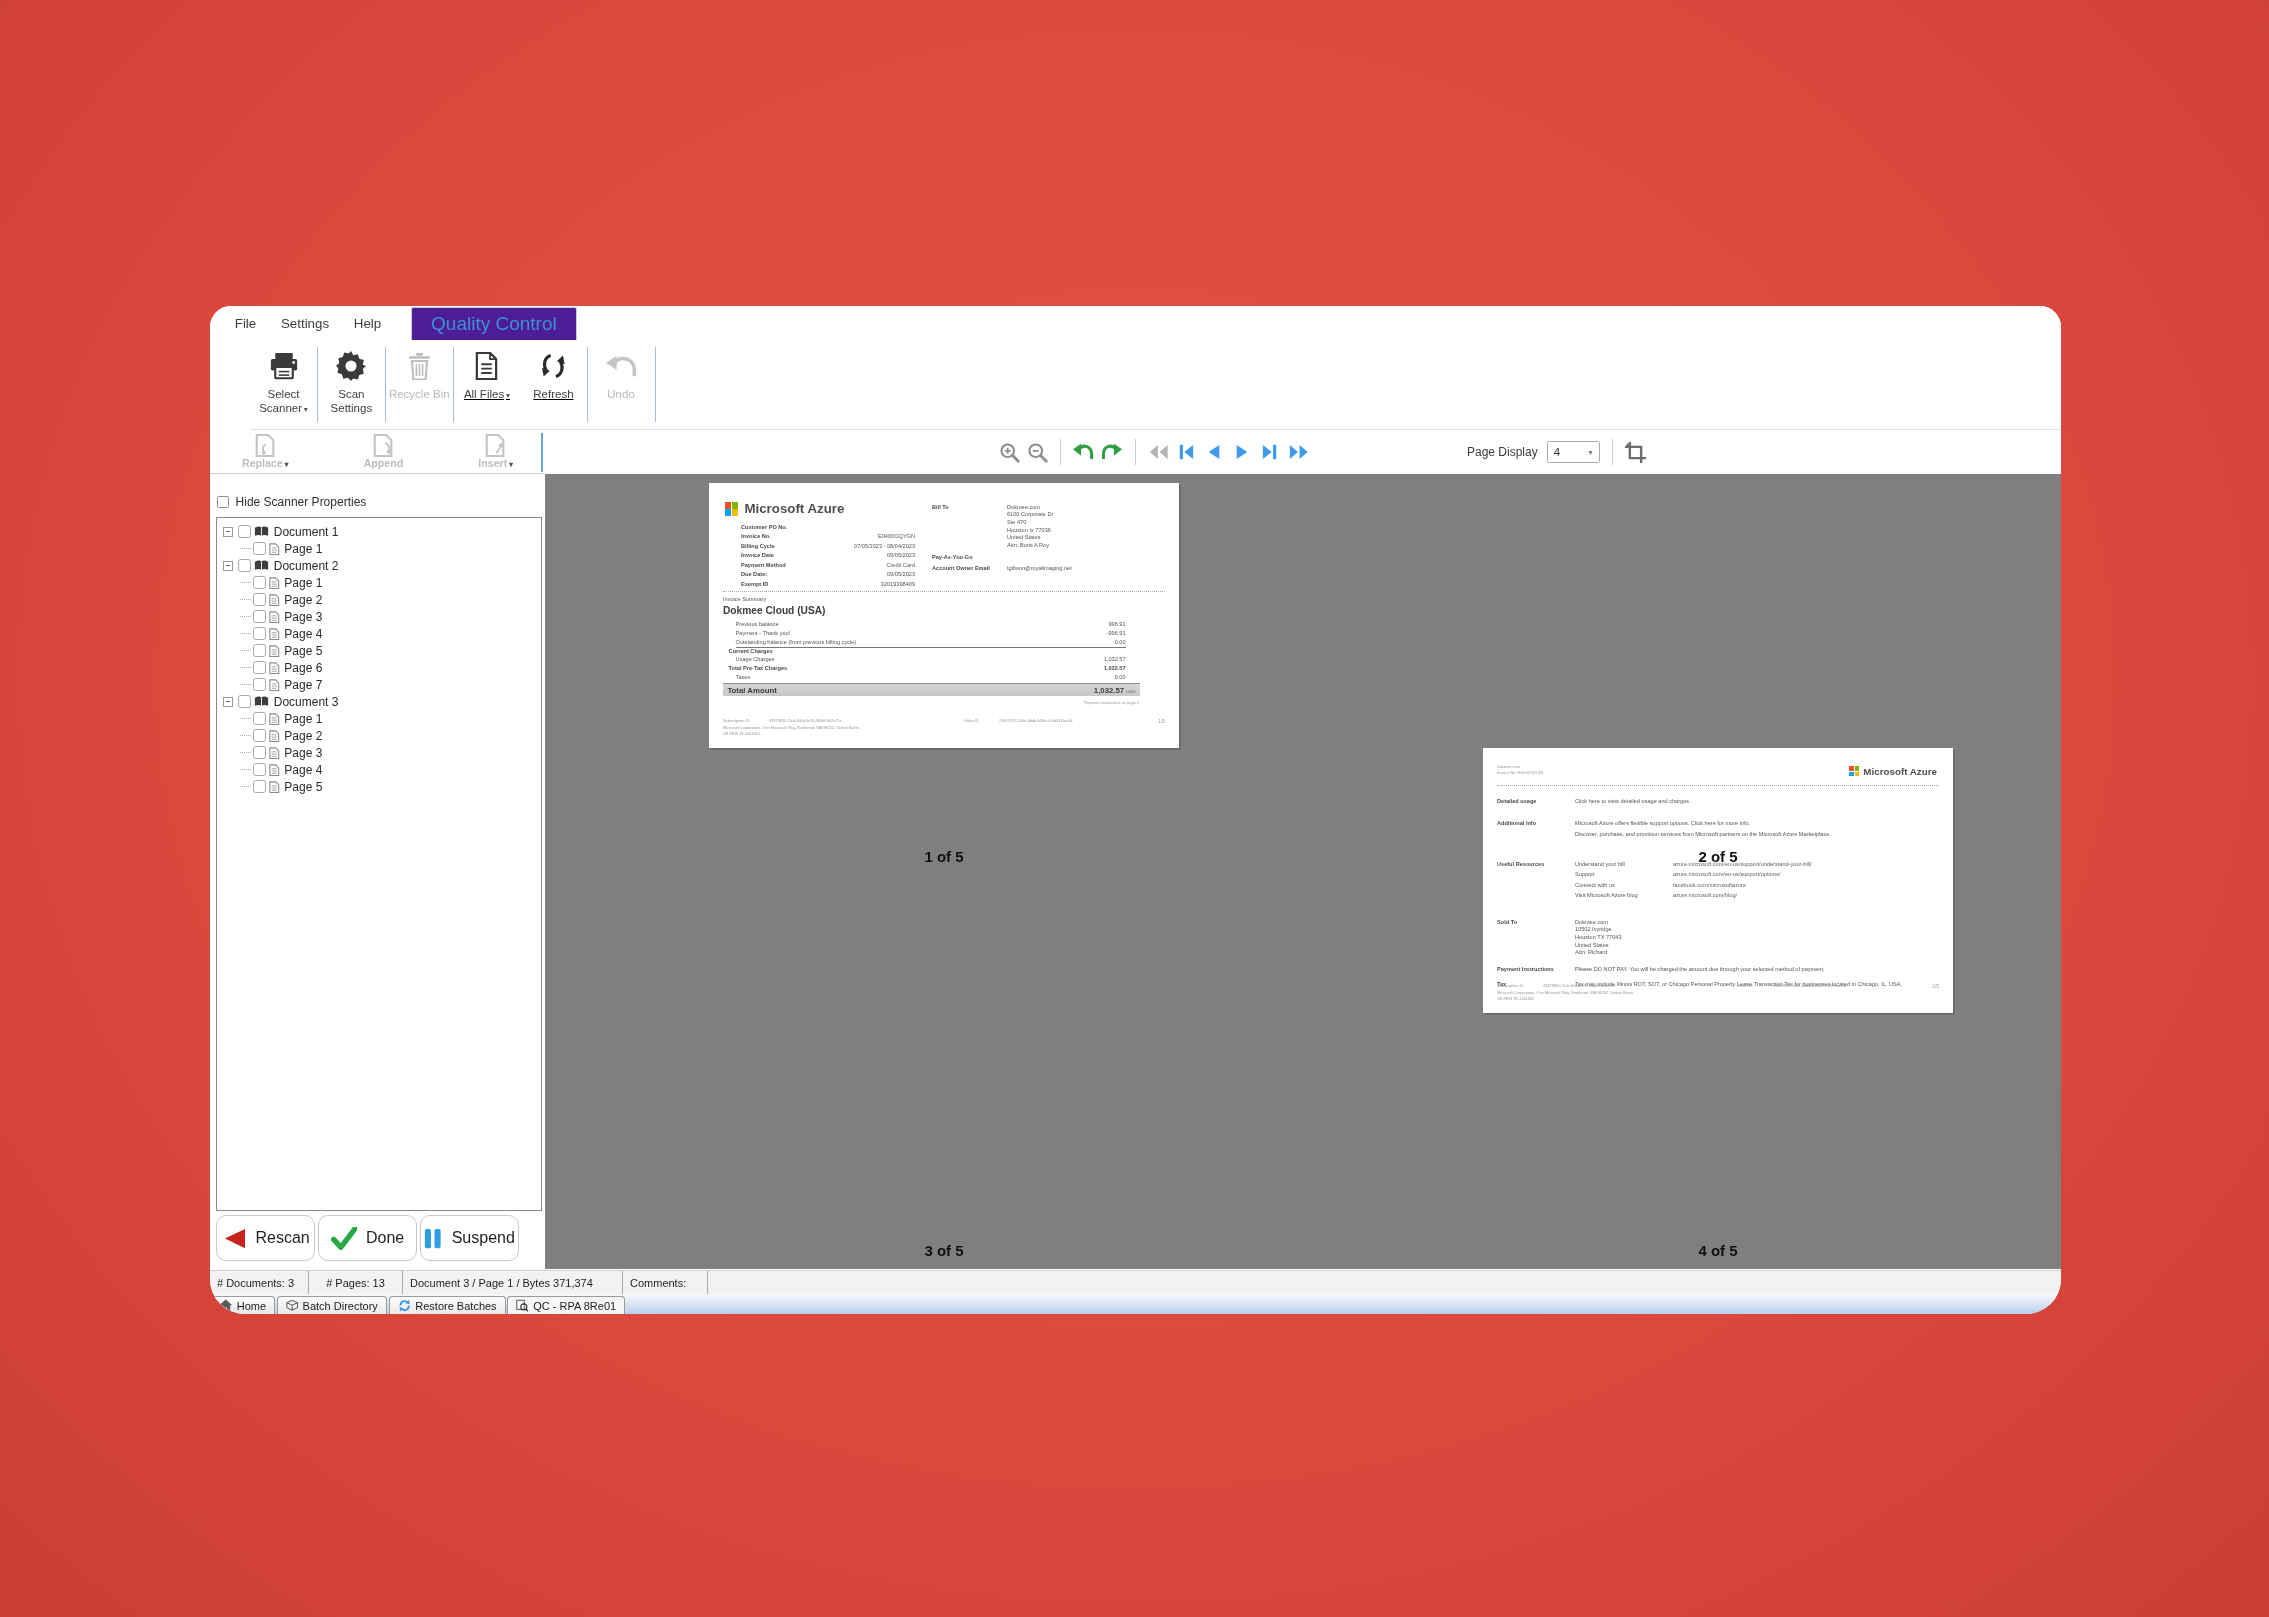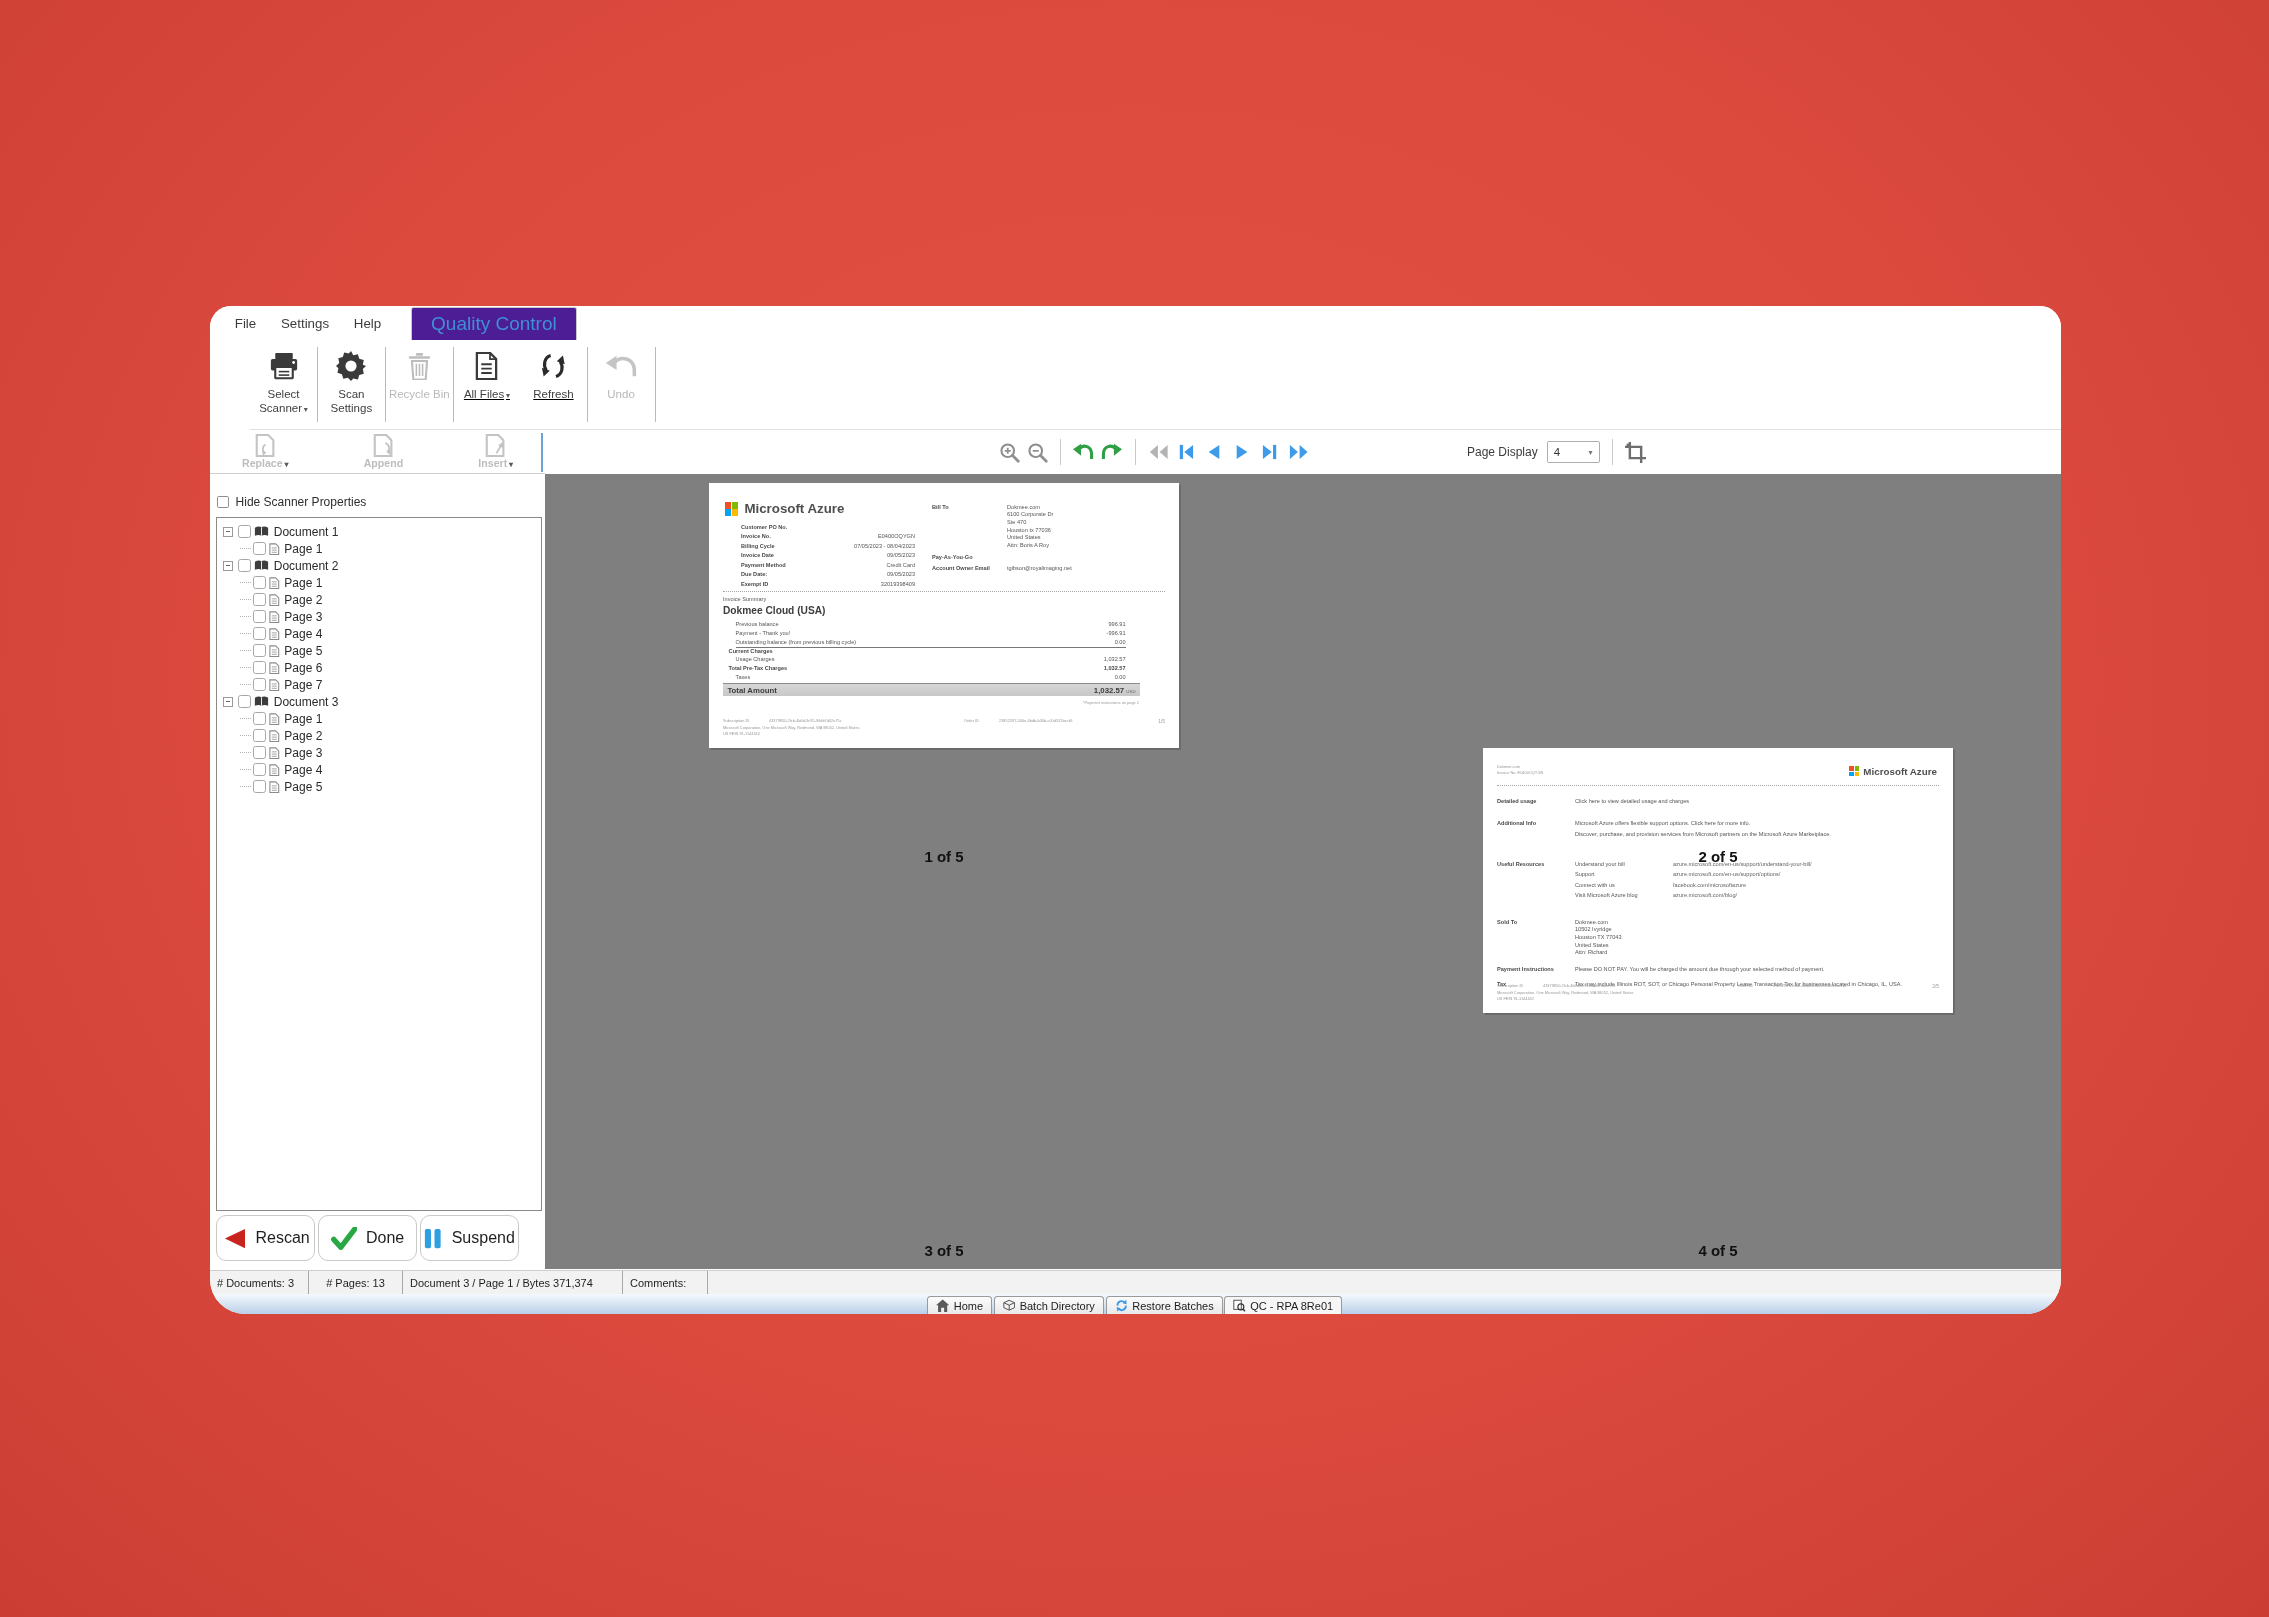"Home" .taskbar { justify-content: center -> none }
